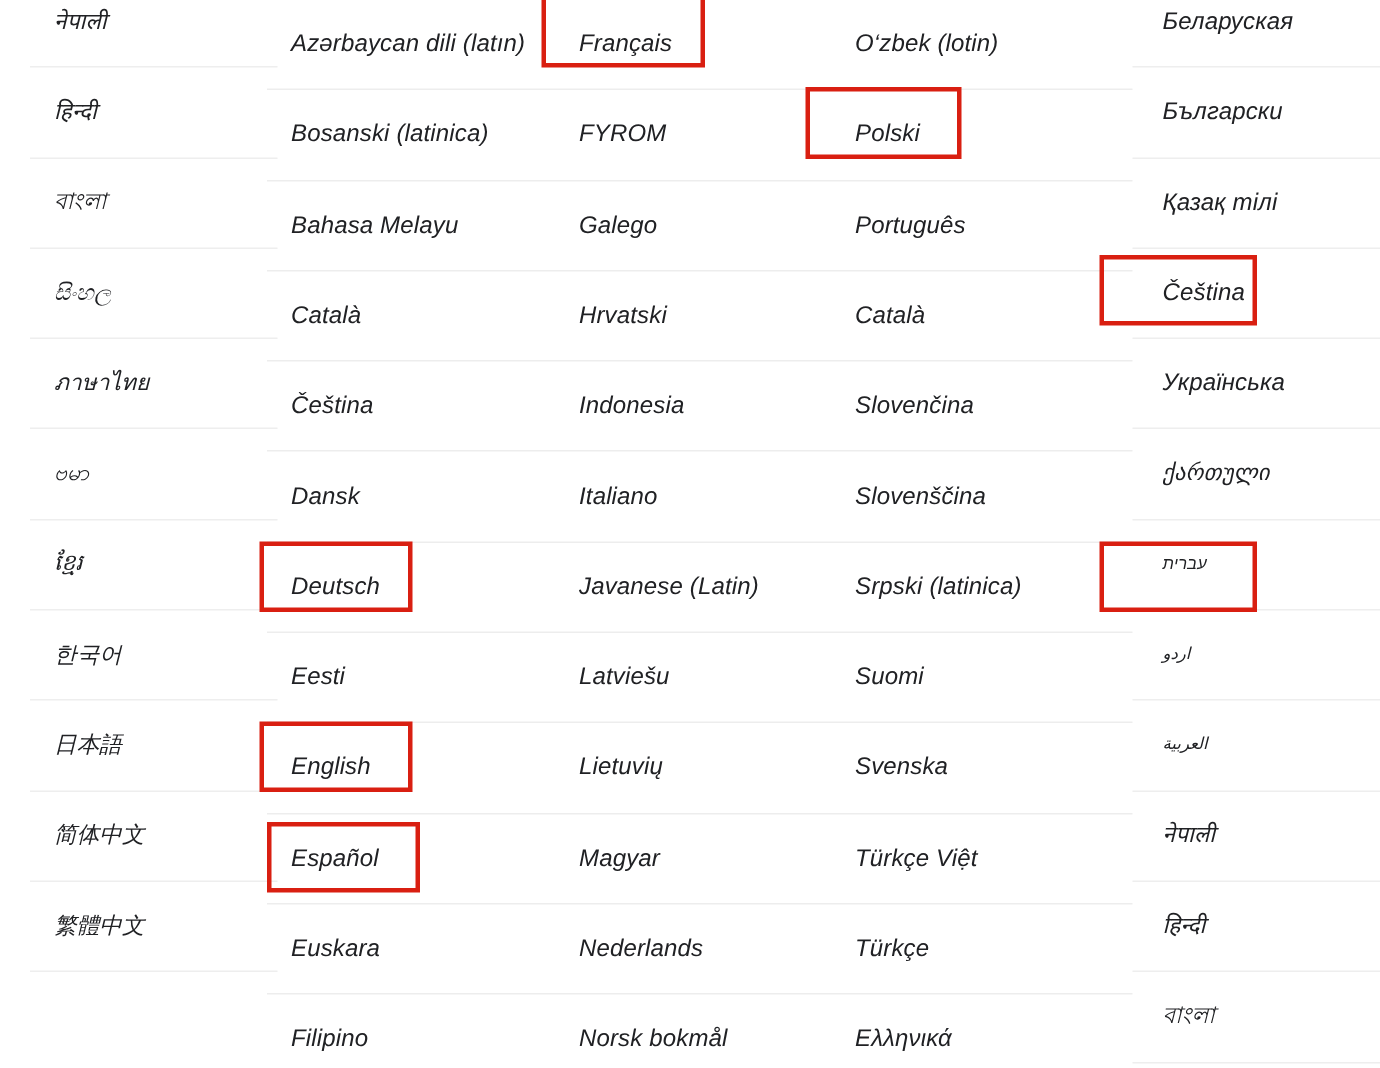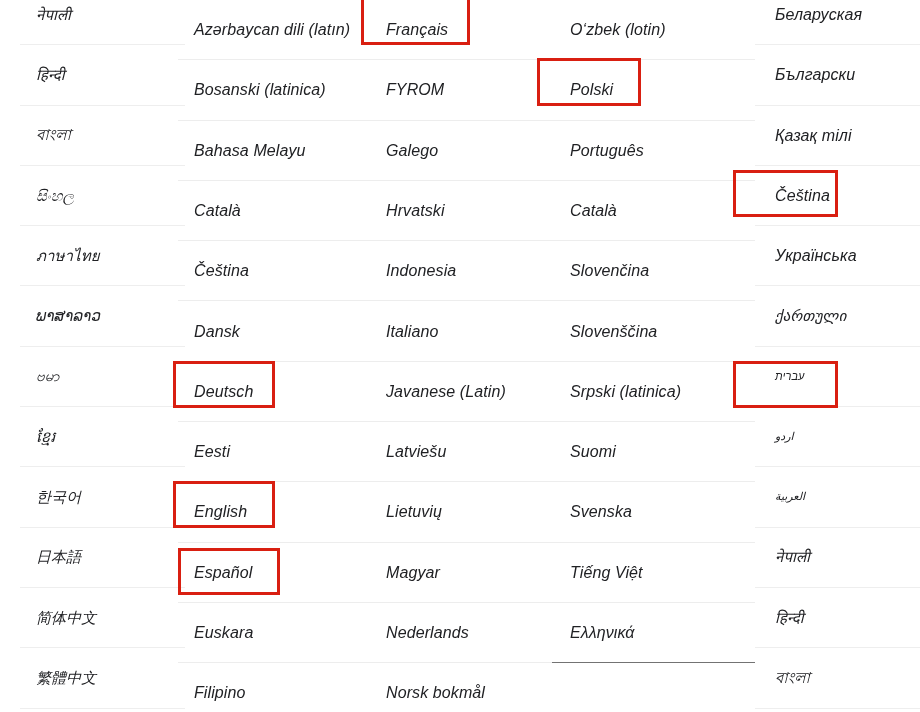"ພາສາລາວ" div.lang-row { html: <div> <span>ພາສາລາວ</span> </div> -> none }
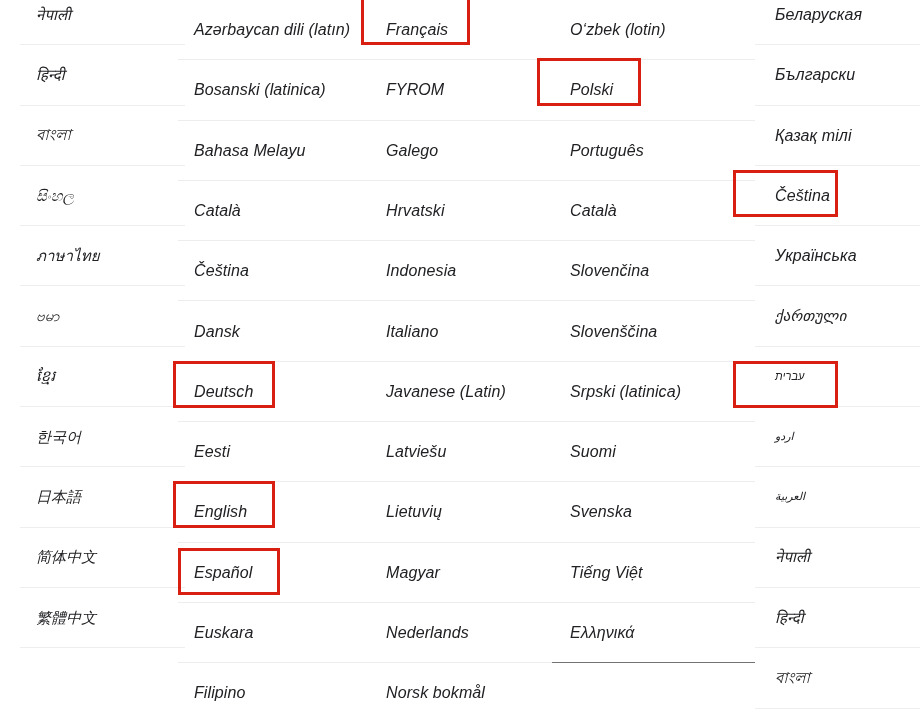"Tiếng Việt" span.lang-label { text: Tiếng -> Türkçe }
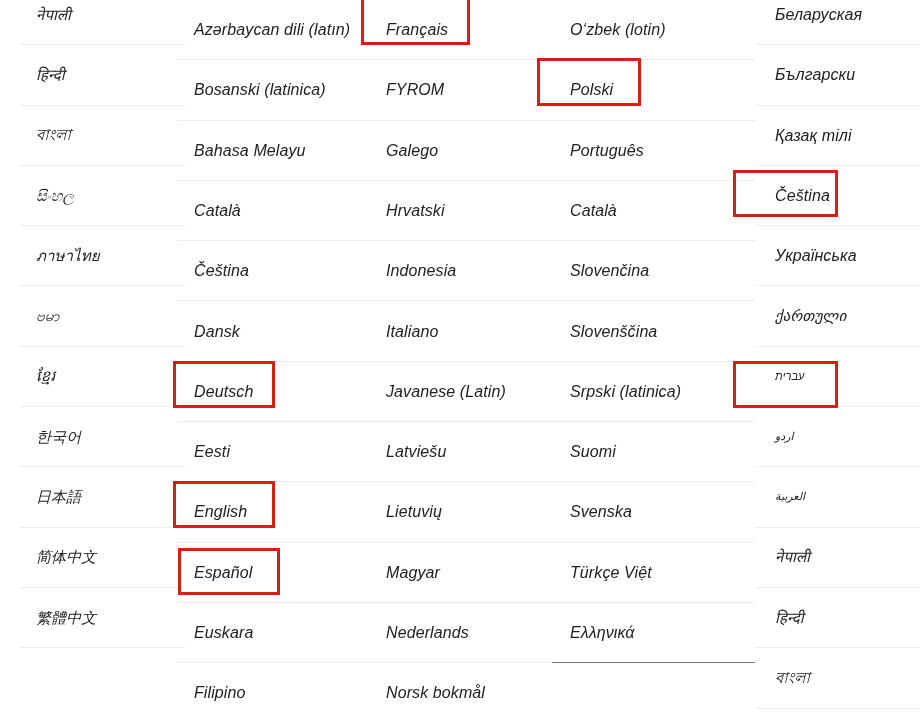"Türkçe" div.lang-row { html: none -> <div> <span>Türkçe</span> </div> }
